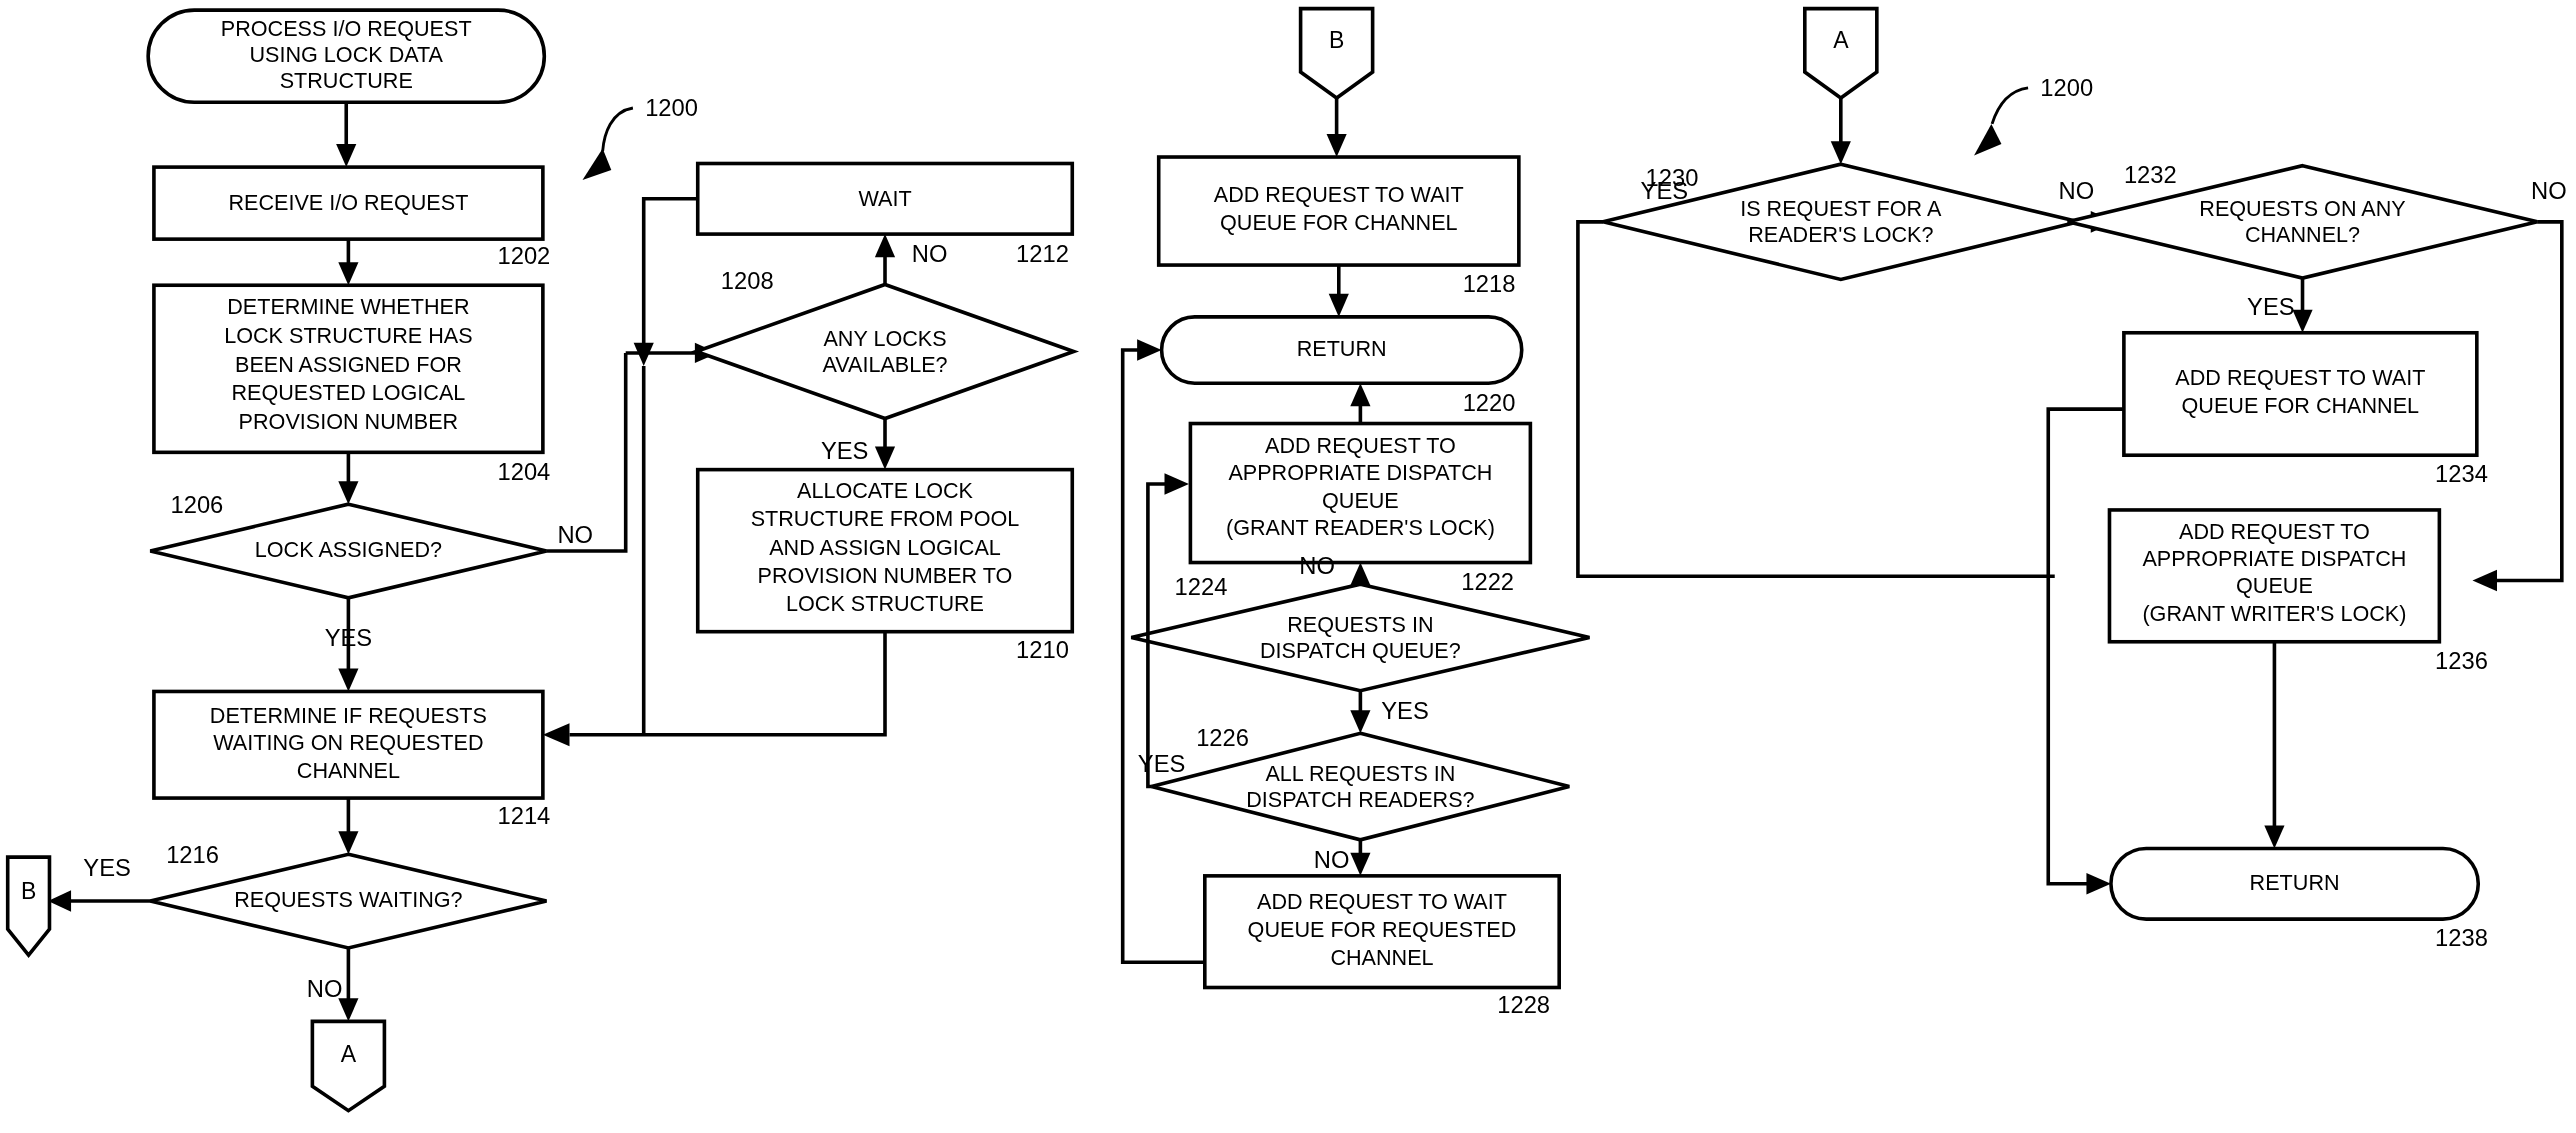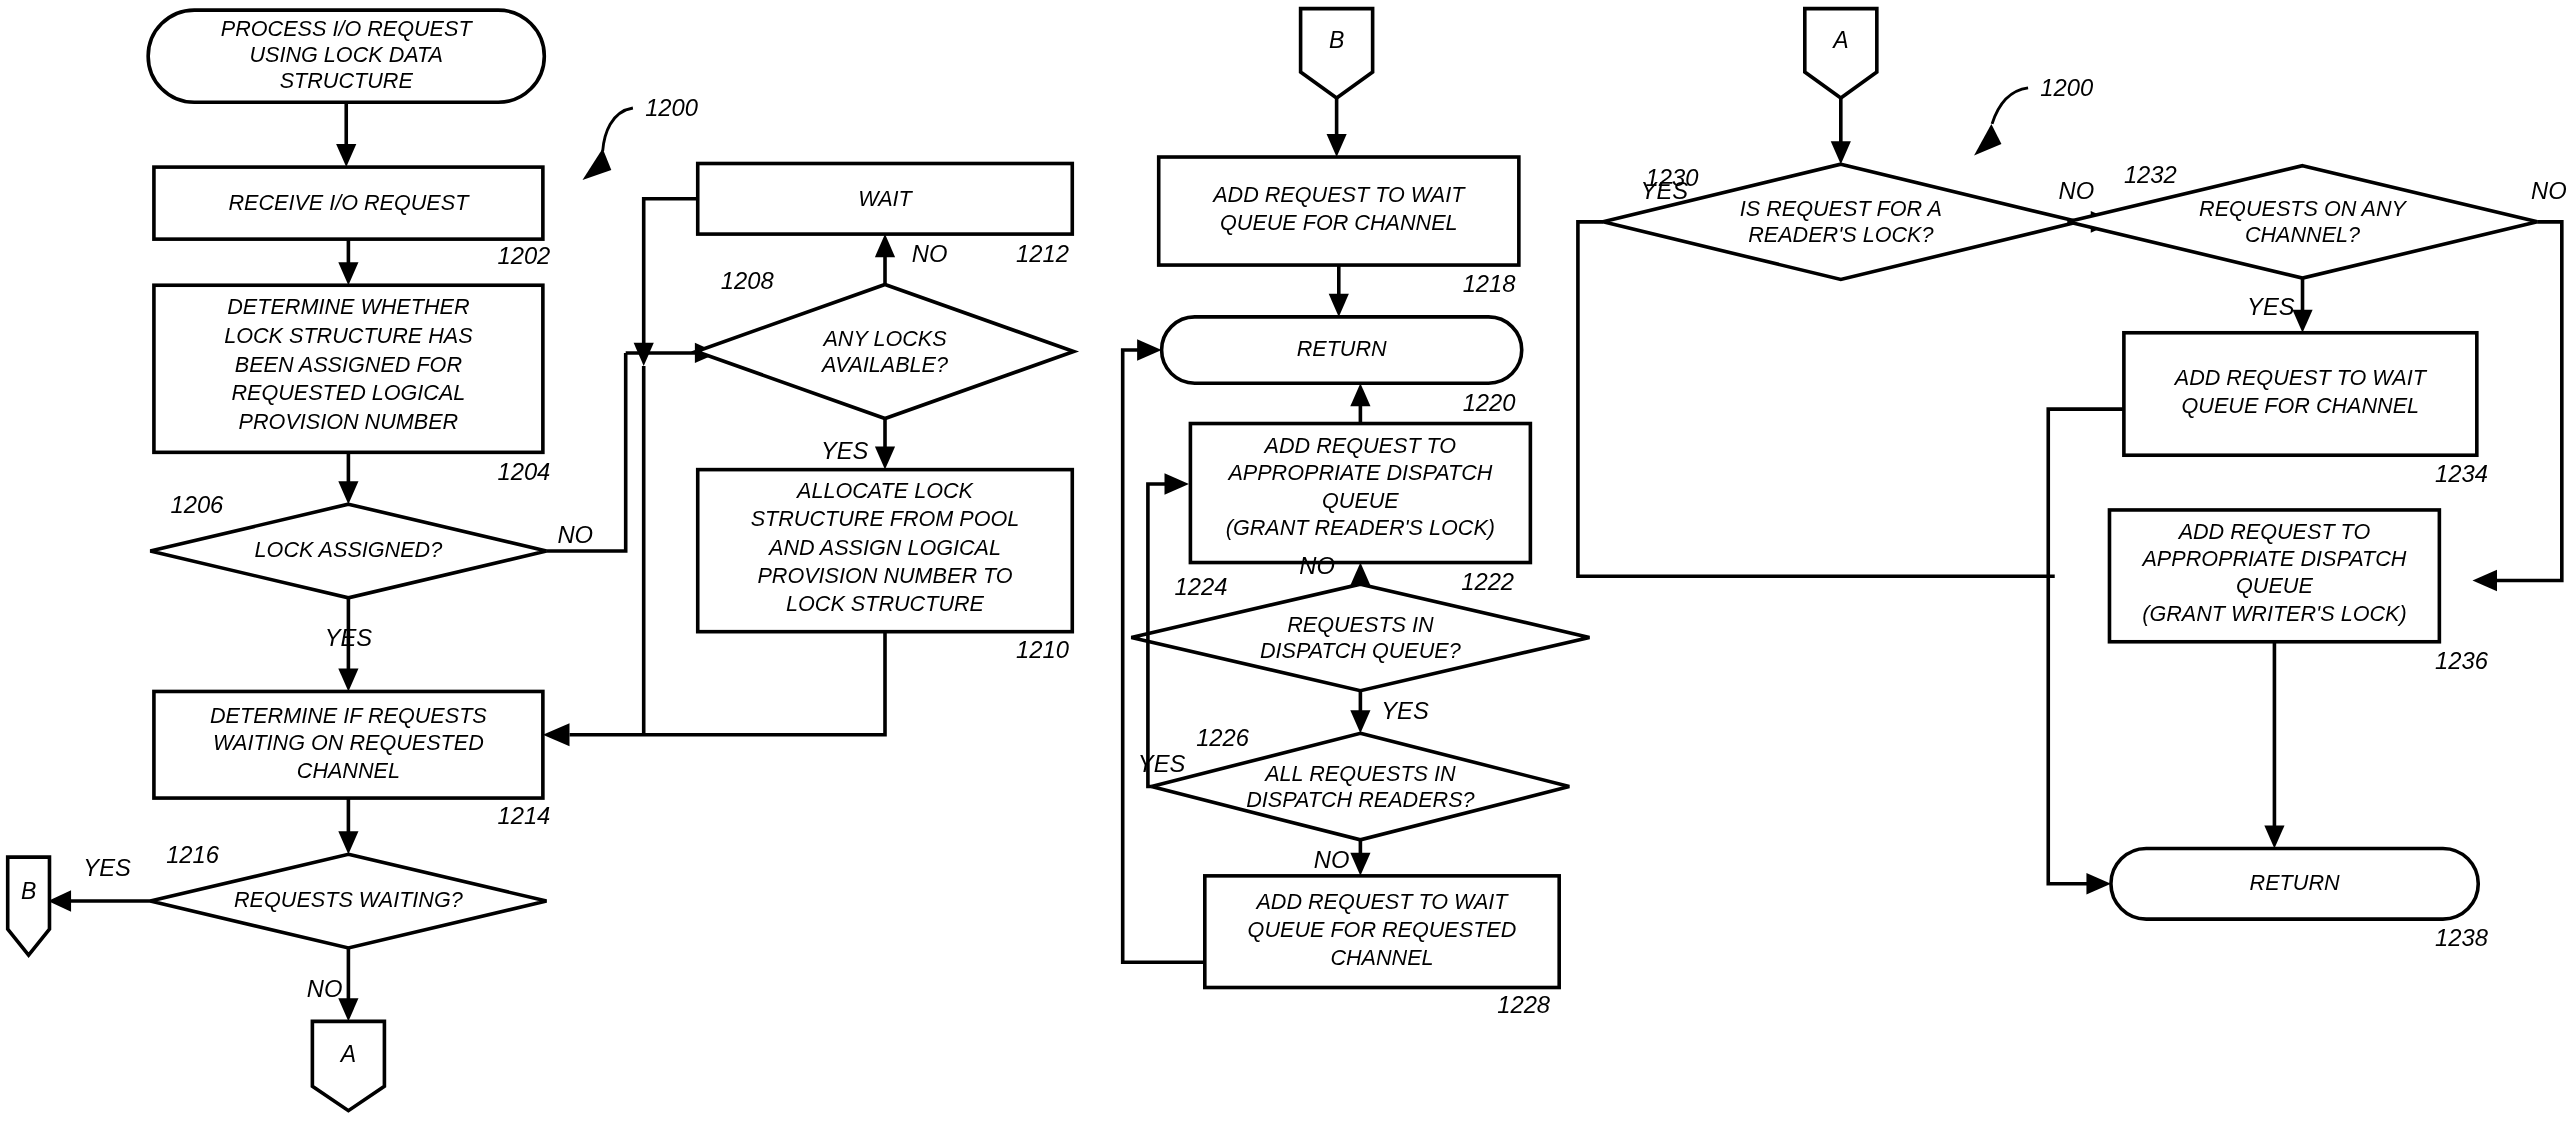"PROCESS I/O REQUEST" #figure-root { font-style: italic -> none }
